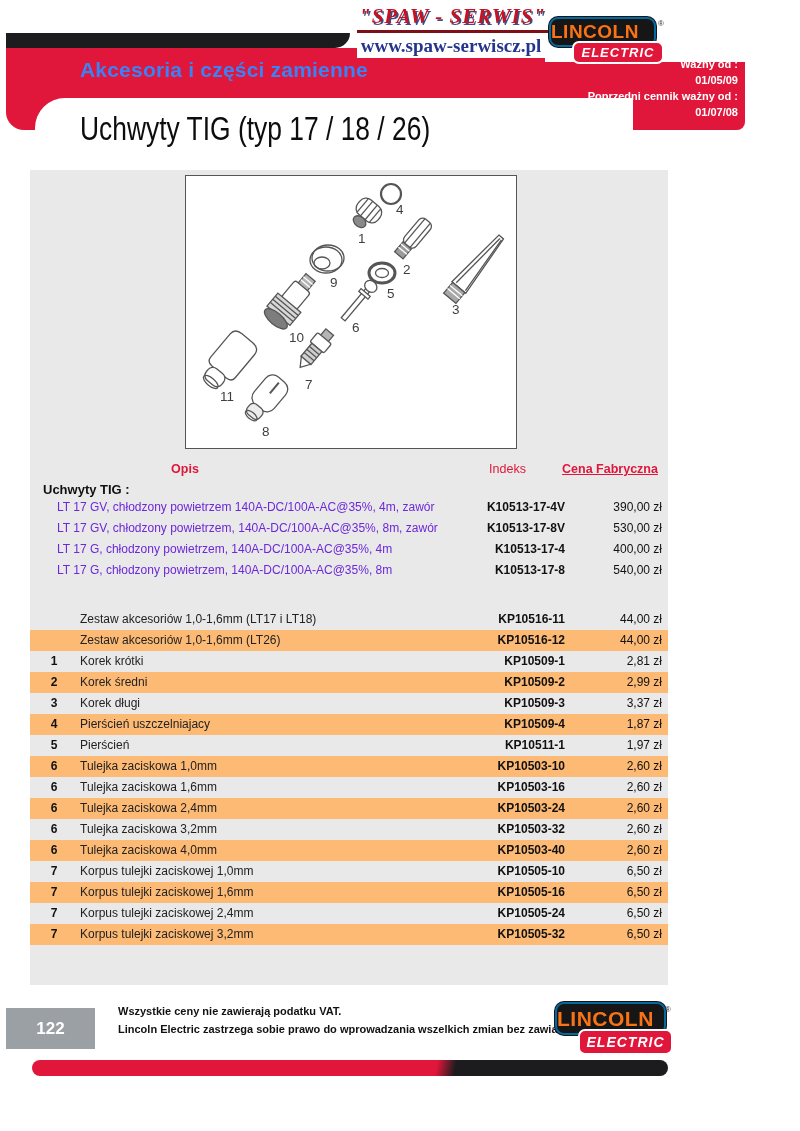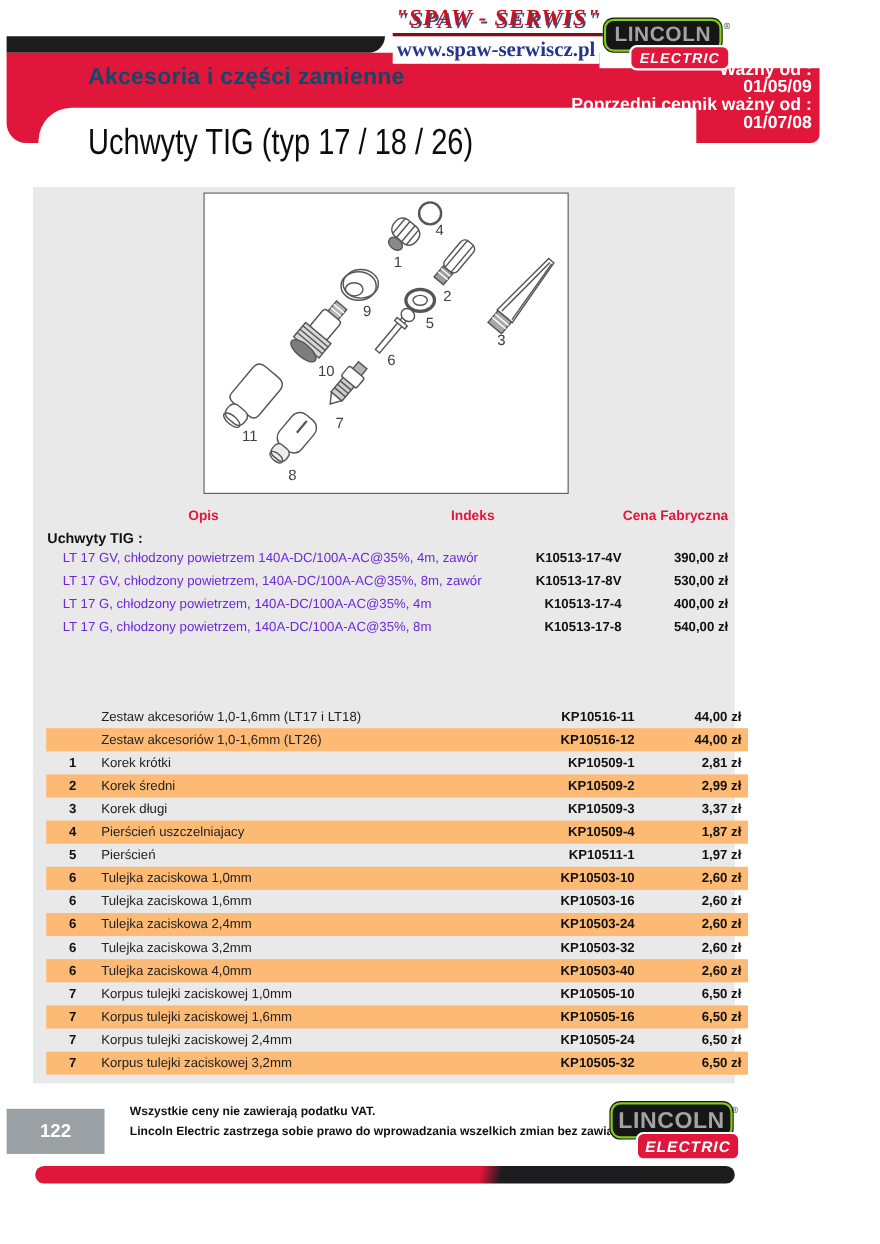"LINCOLN" .le-black { border: 2px solid #84cc16 -> 2px solid #0369a1; color: #a3a3a3 -> #f97316; text-align: center -> none }
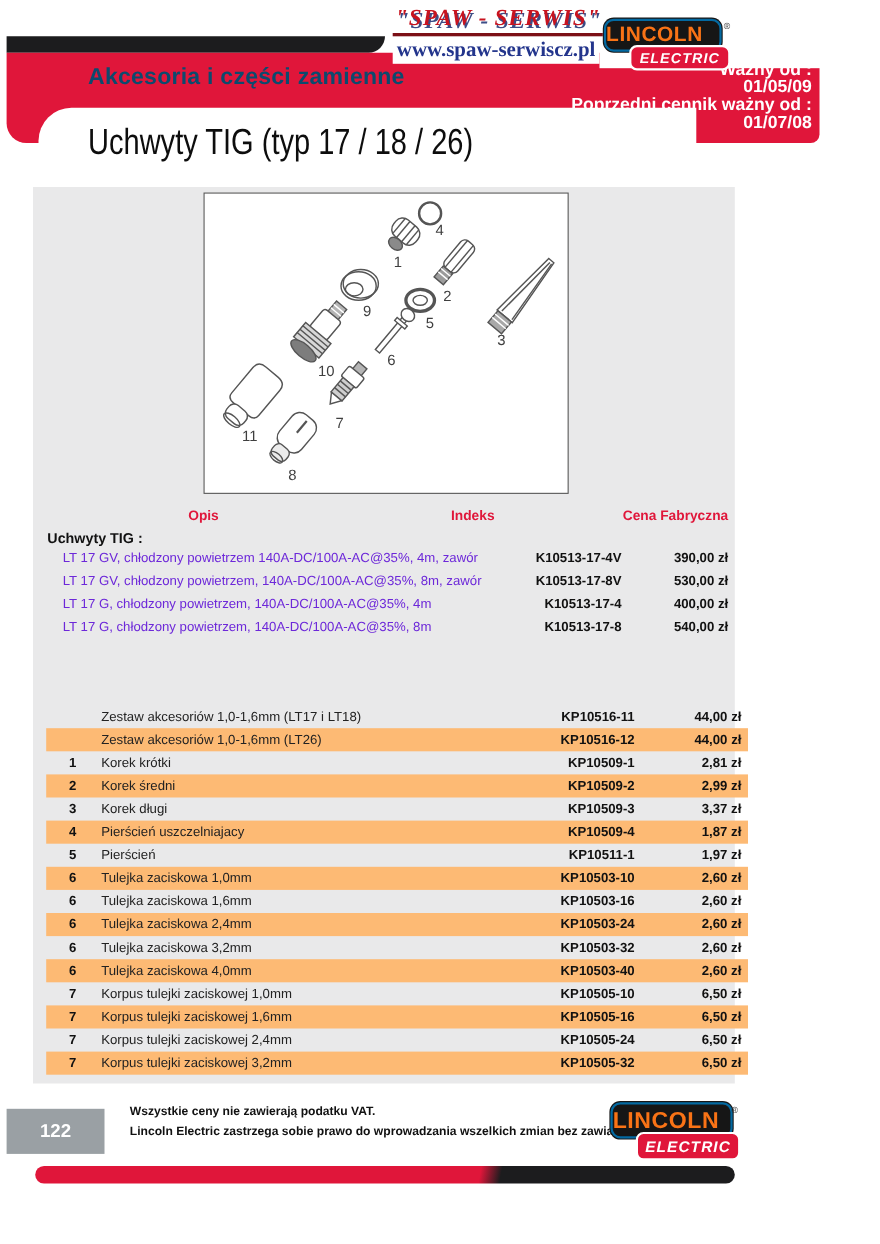"Akcesoria i części zamienne" .band-title { color: #0c4a6e -> #3b82f6 }
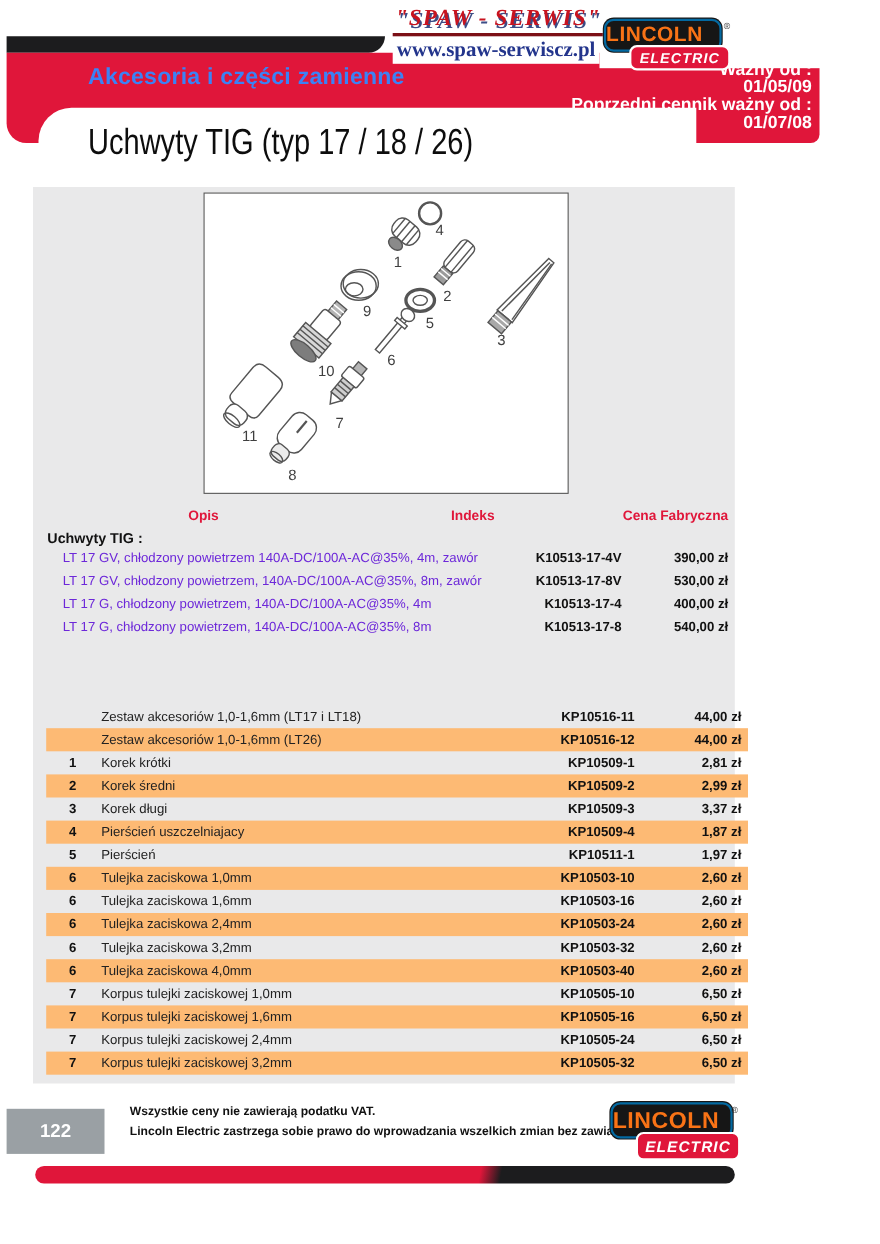"Ważny od :" .validity { font-size: 16px -> 11px }
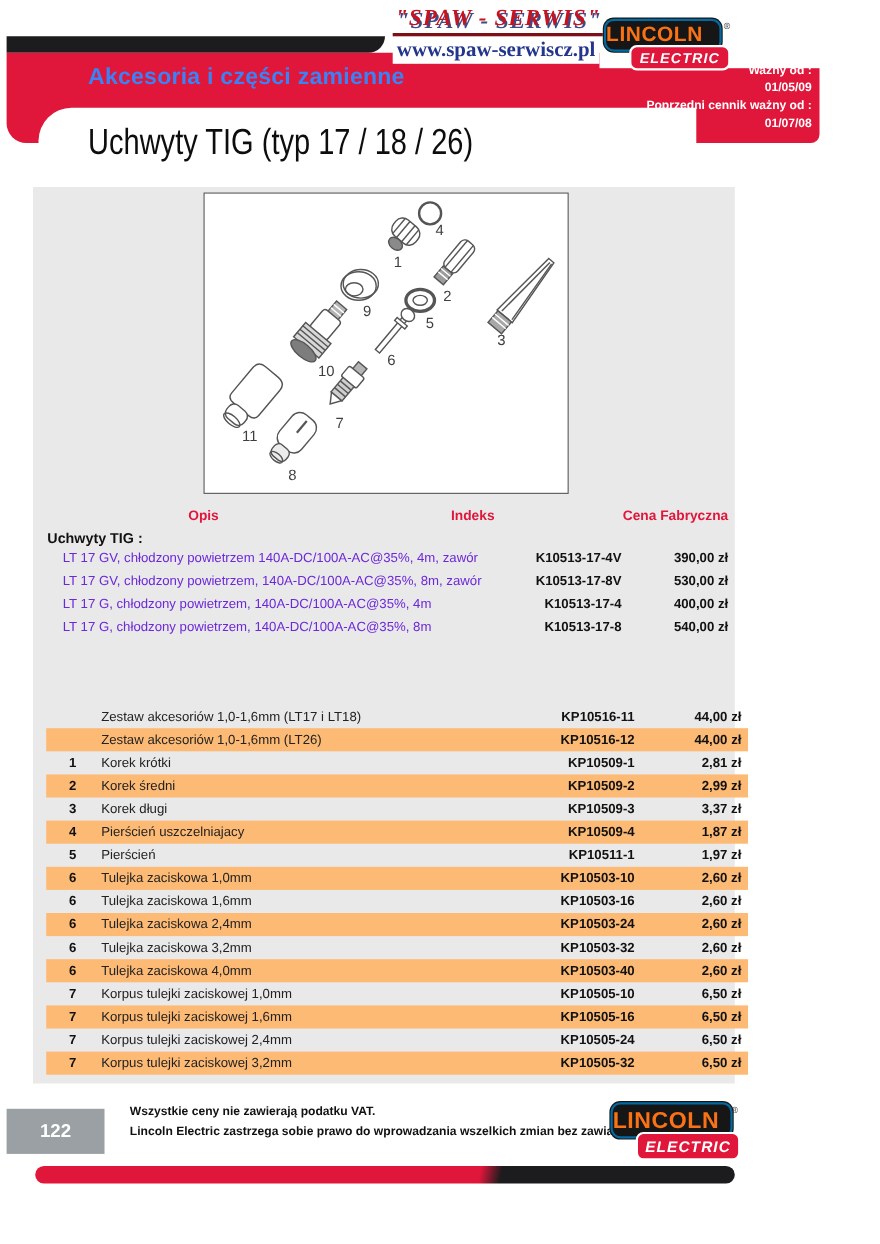"Indeks" .thead-idx { font-weight: bold -> normal; left: 380px -> 400px; text-align: left -> center }
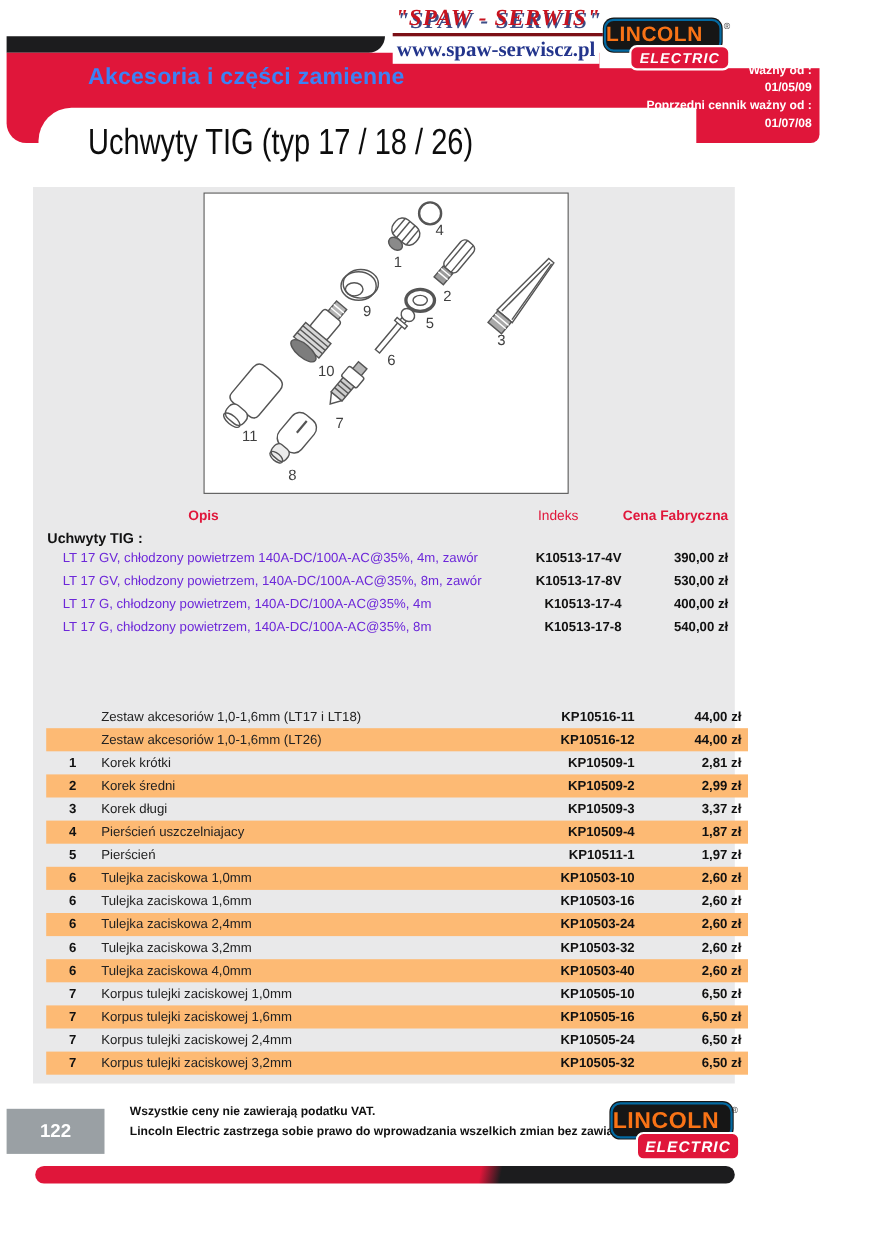"Cena Fabryczna" .thead-cena { text-align: right -> center; text-decoration: none -> underline }
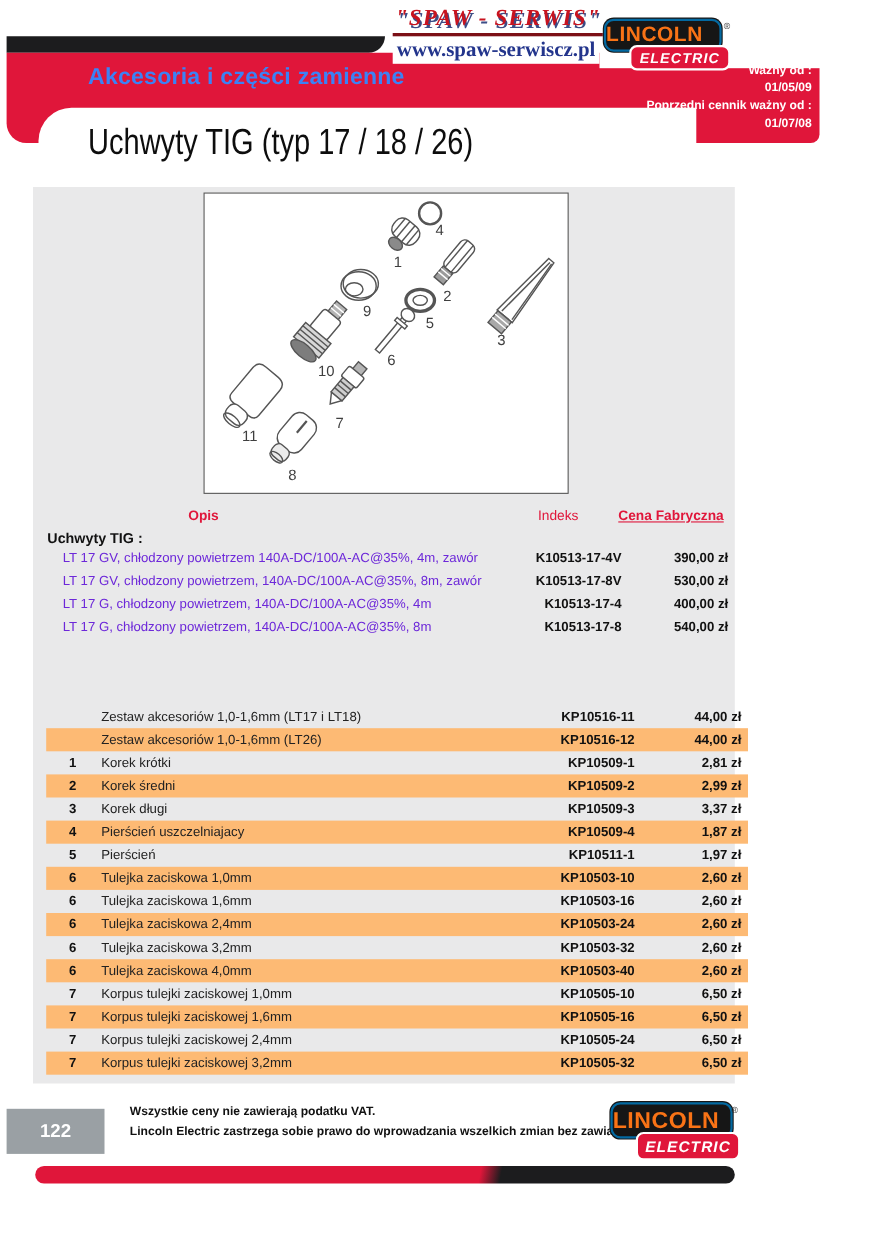"390,00 zł" .c-price { font-weight: bold -> normal }
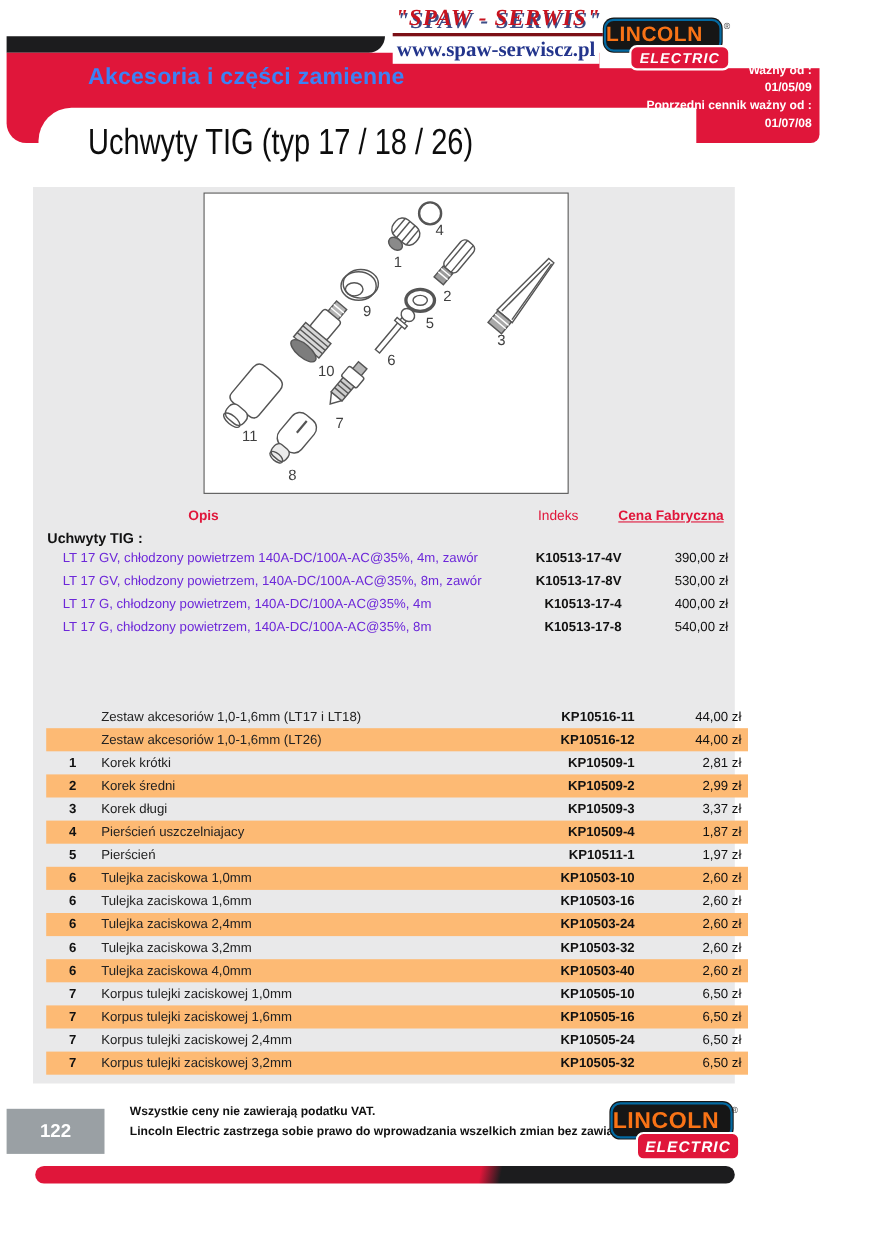"Zestaw akcesoriów 1,0-1,6mm (LT17 i" #s2rows { left: 12px -> 0; margin-top: 32px -> none }
